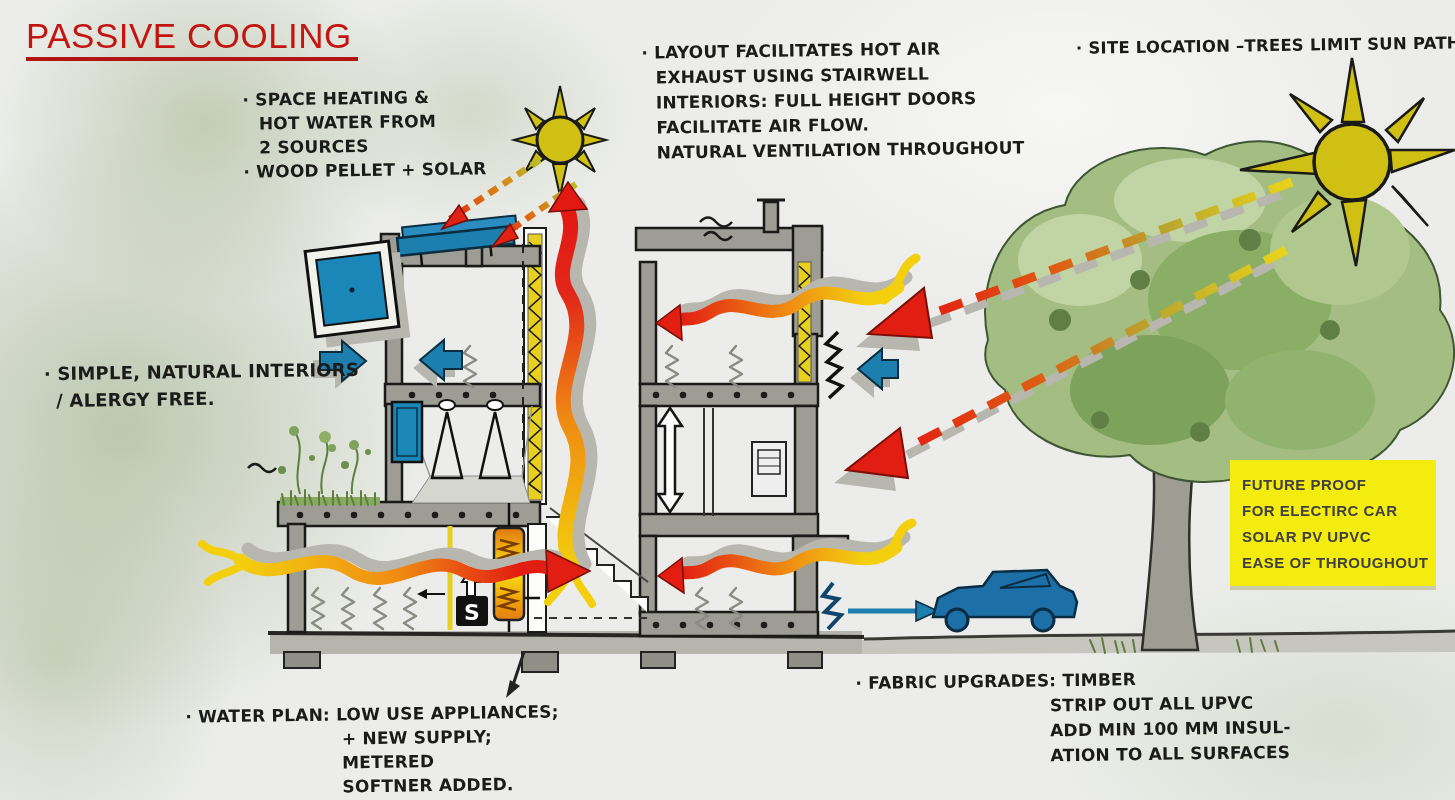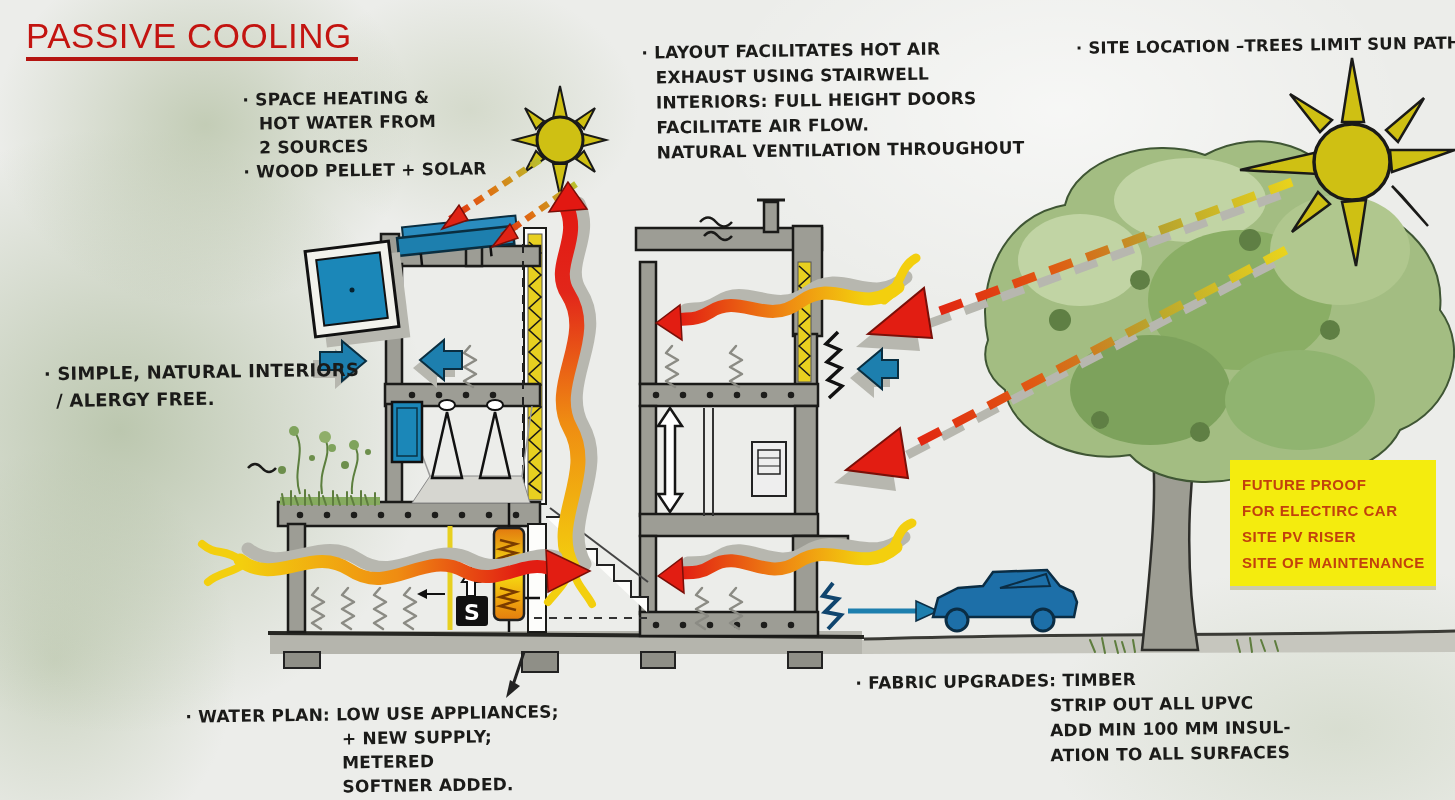"FUTURE PROOF" .future-box .ln { color: #c2410c -> #404040 }
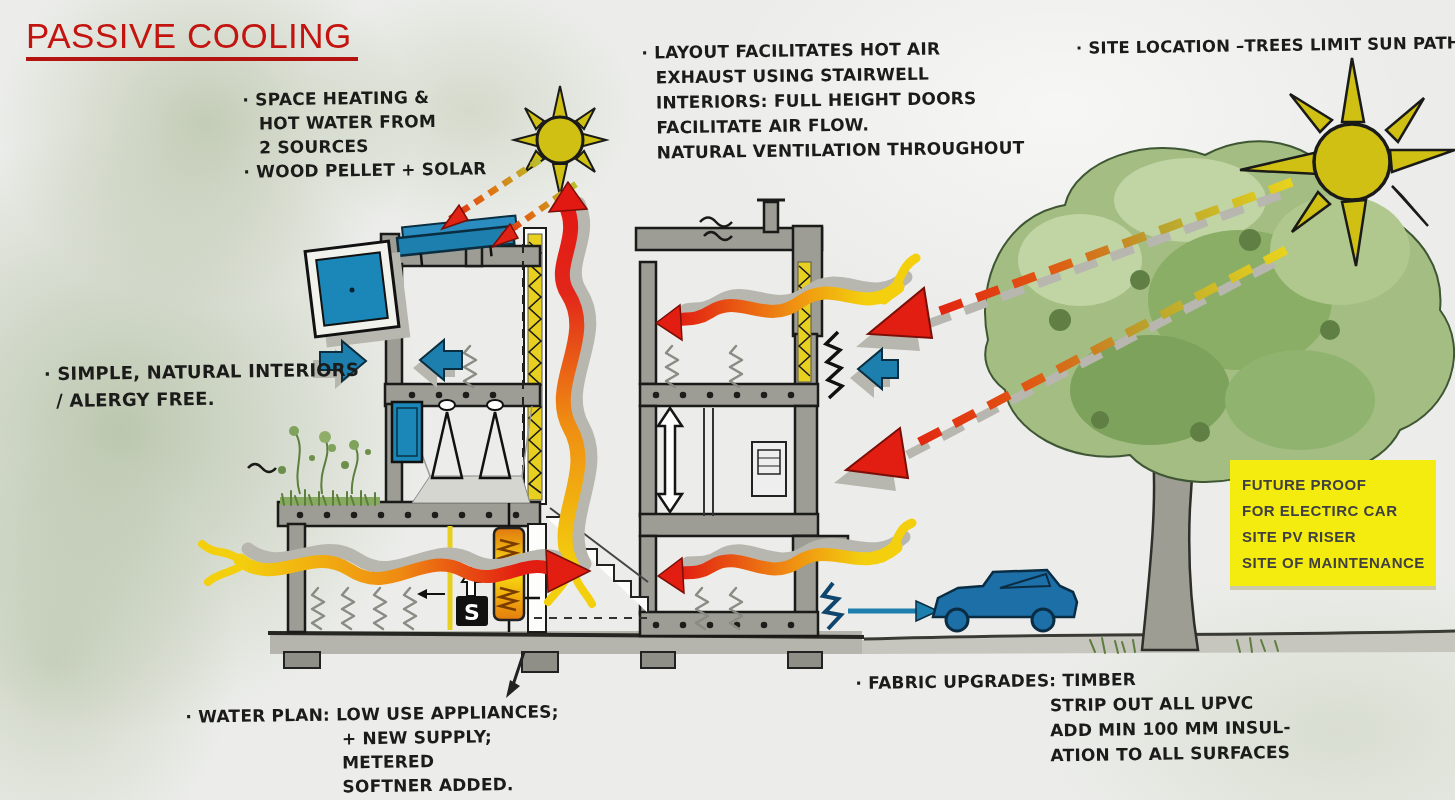"SITE PV RISER" div.ln { text: SITE PV RISER -> SOLAR PV UPVC }
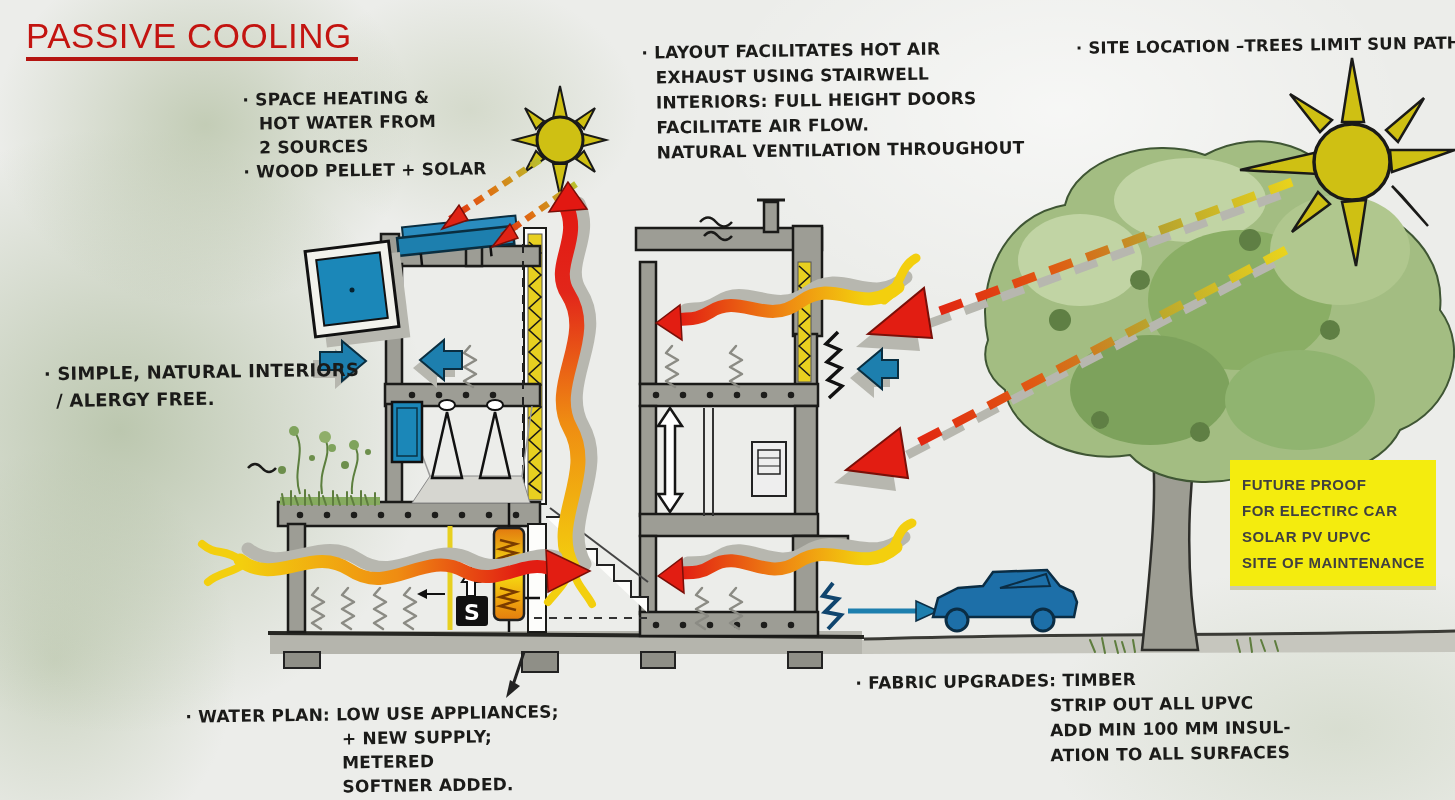"SITE OF MAINTENANCE" div.ln { text: SITE OF MAINTENANCE -> EASE OF THROUGHOUT }
